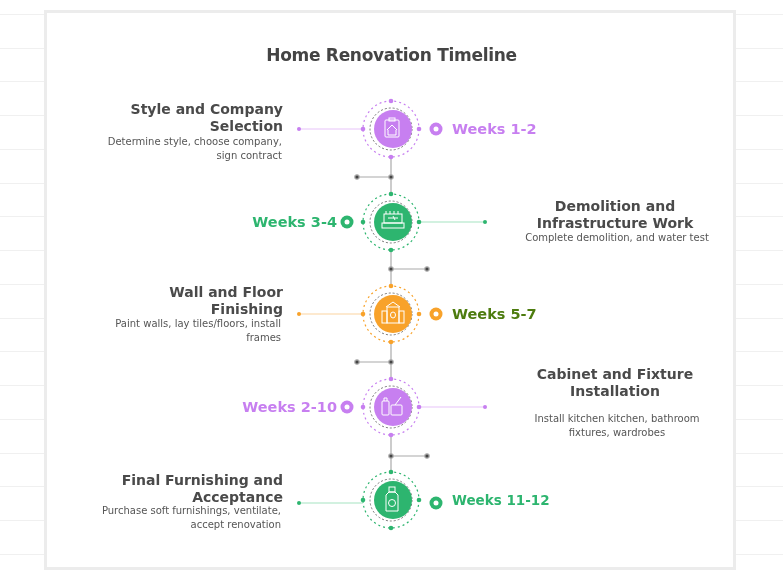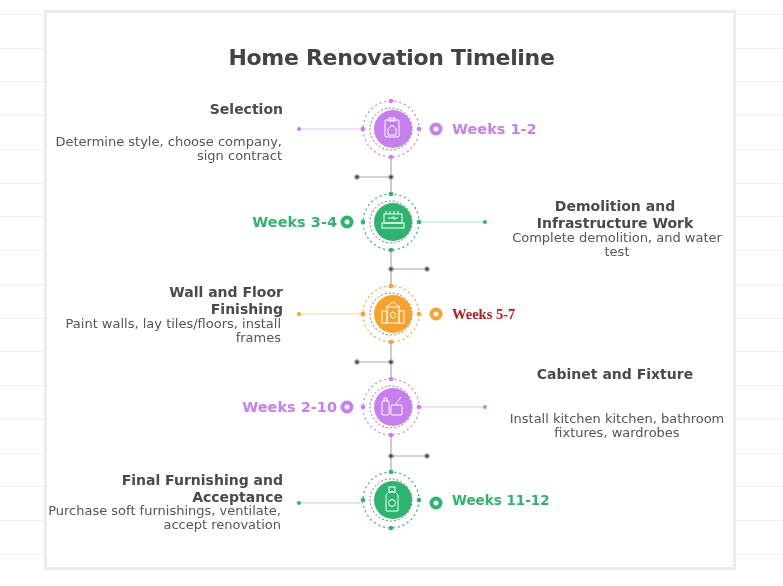"Home Renovation Timeline" .title { font-size: 22px -> 17px }
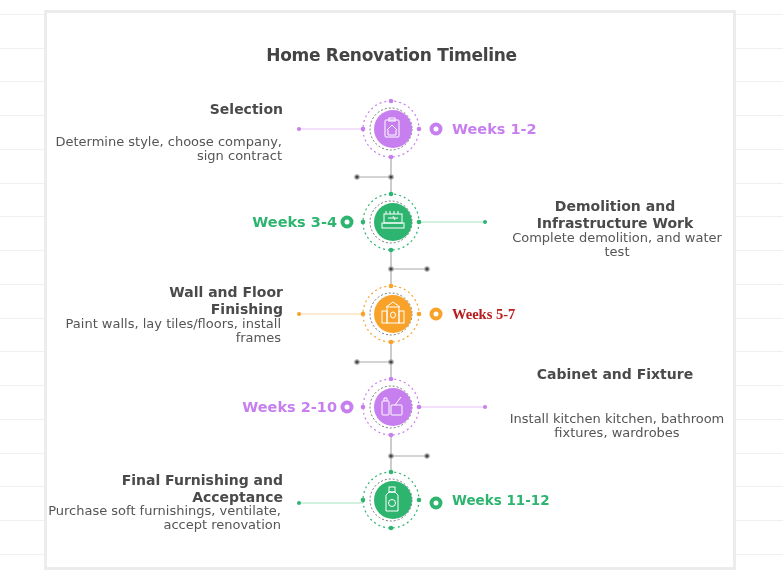"Style and Company" div { html: none -> <div>Style and Company</div> }
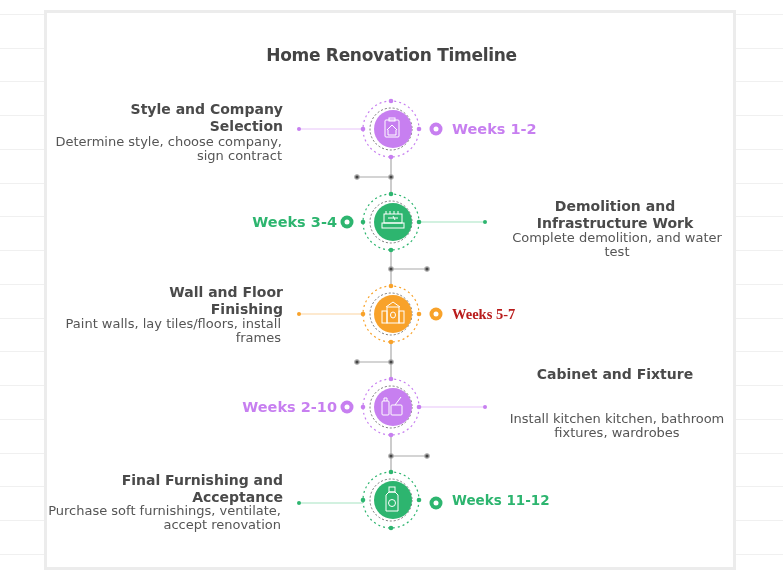"Determine style, choose company," .desc { font-size: 13px -> 10px }
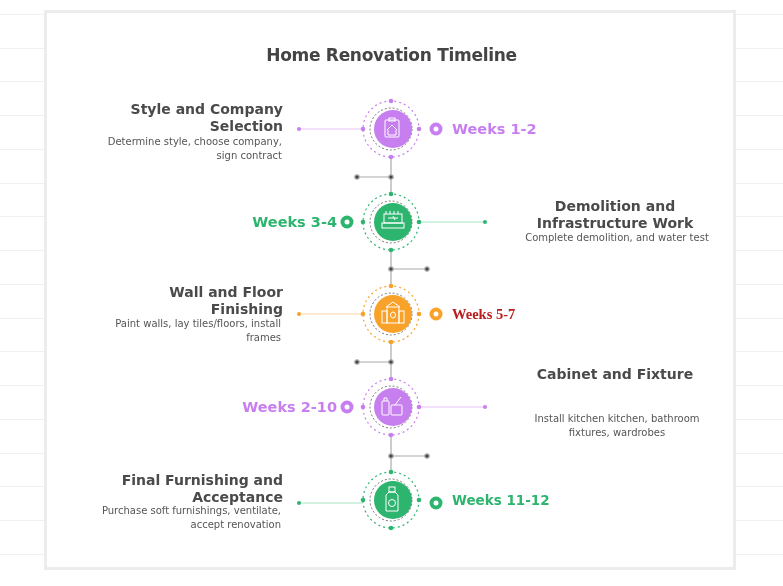"Weeks 5-7" div.weeks { color: #b91c1c -> #4d7c0f; font-family: Liberation Serif, serif -> none }
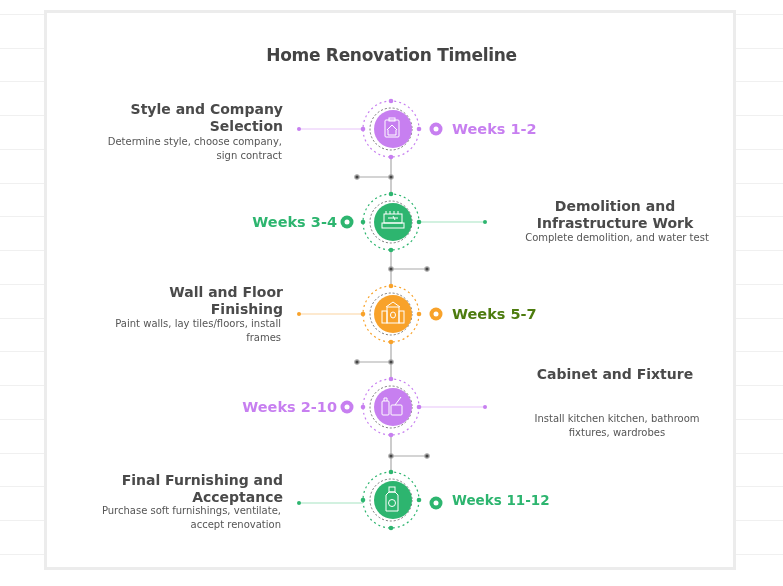"Installation" div { html: none -> <div>Installation</div> }
